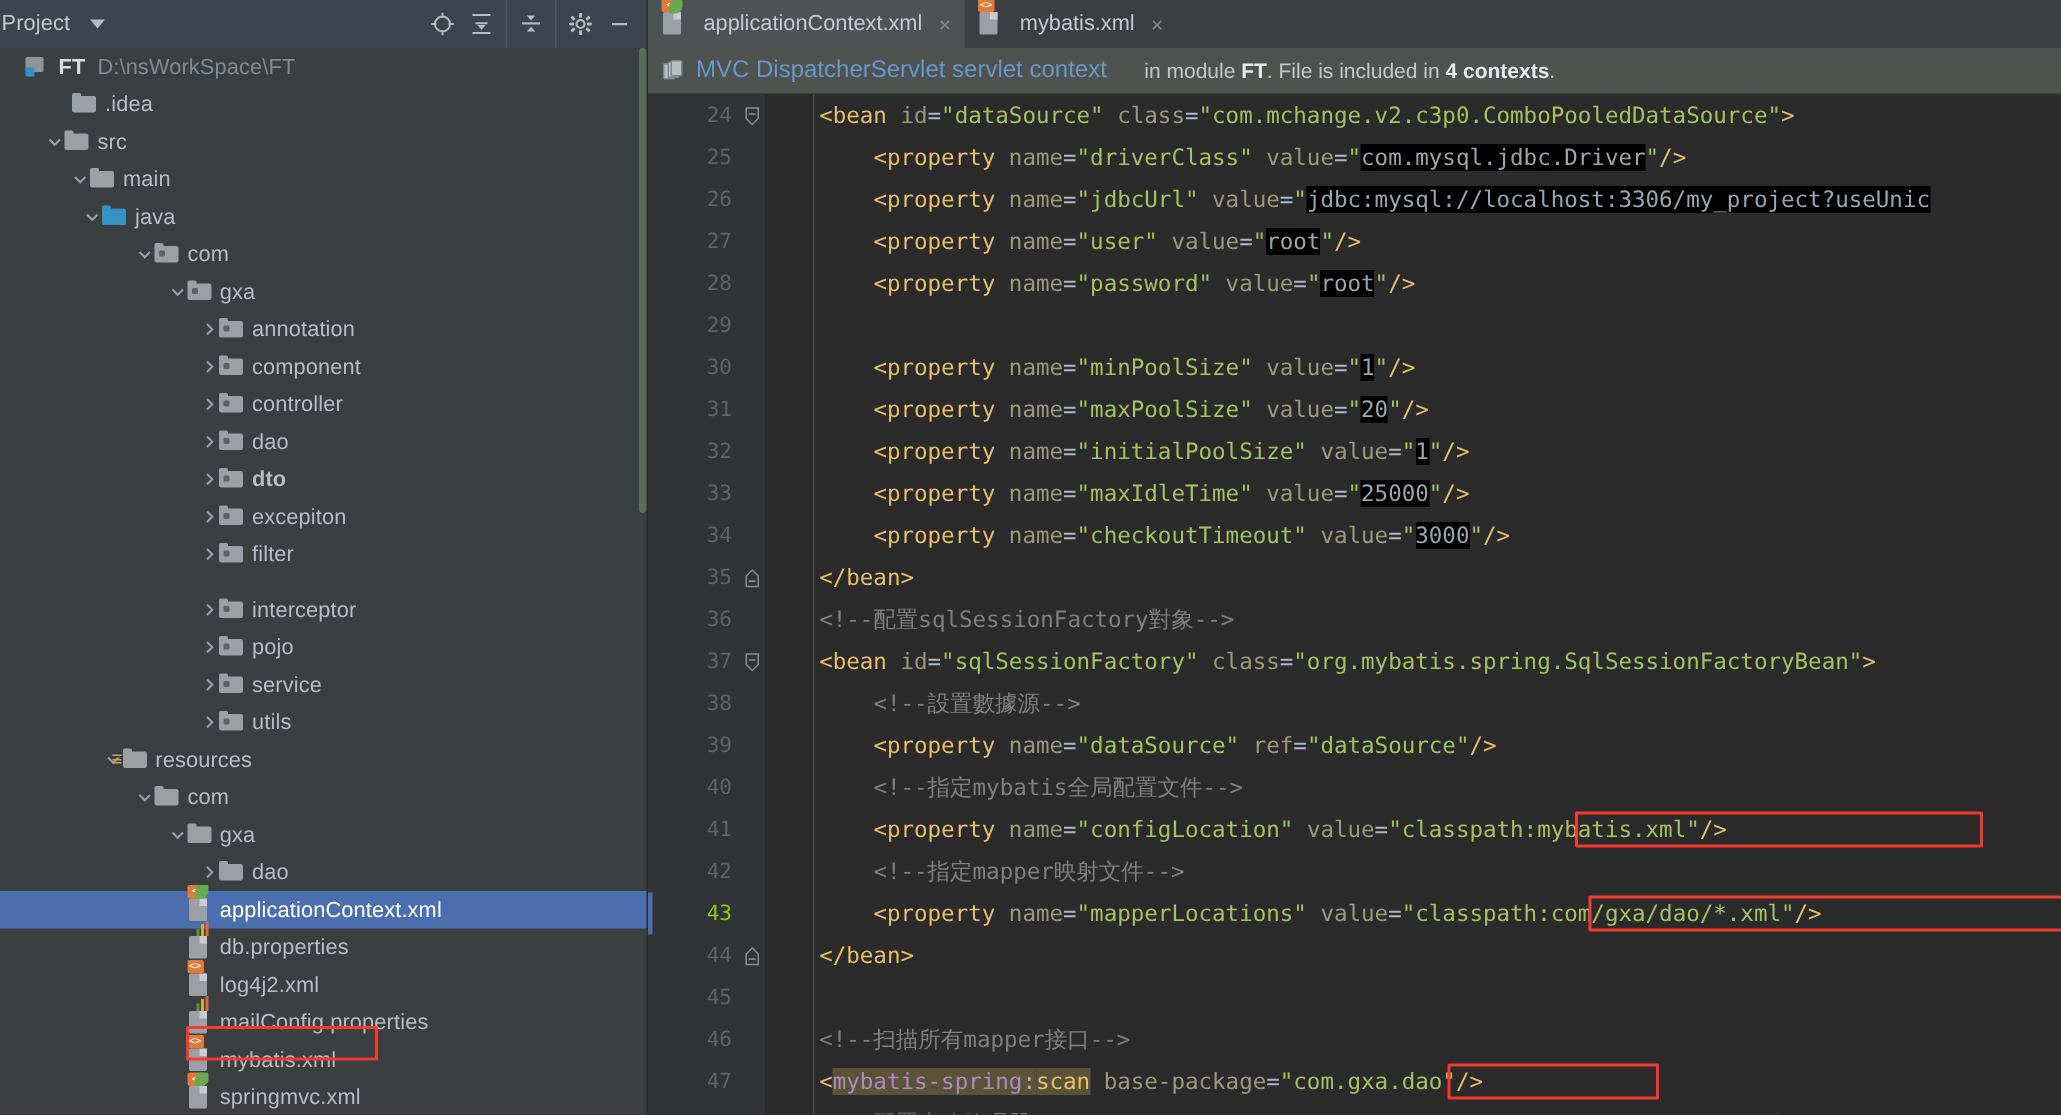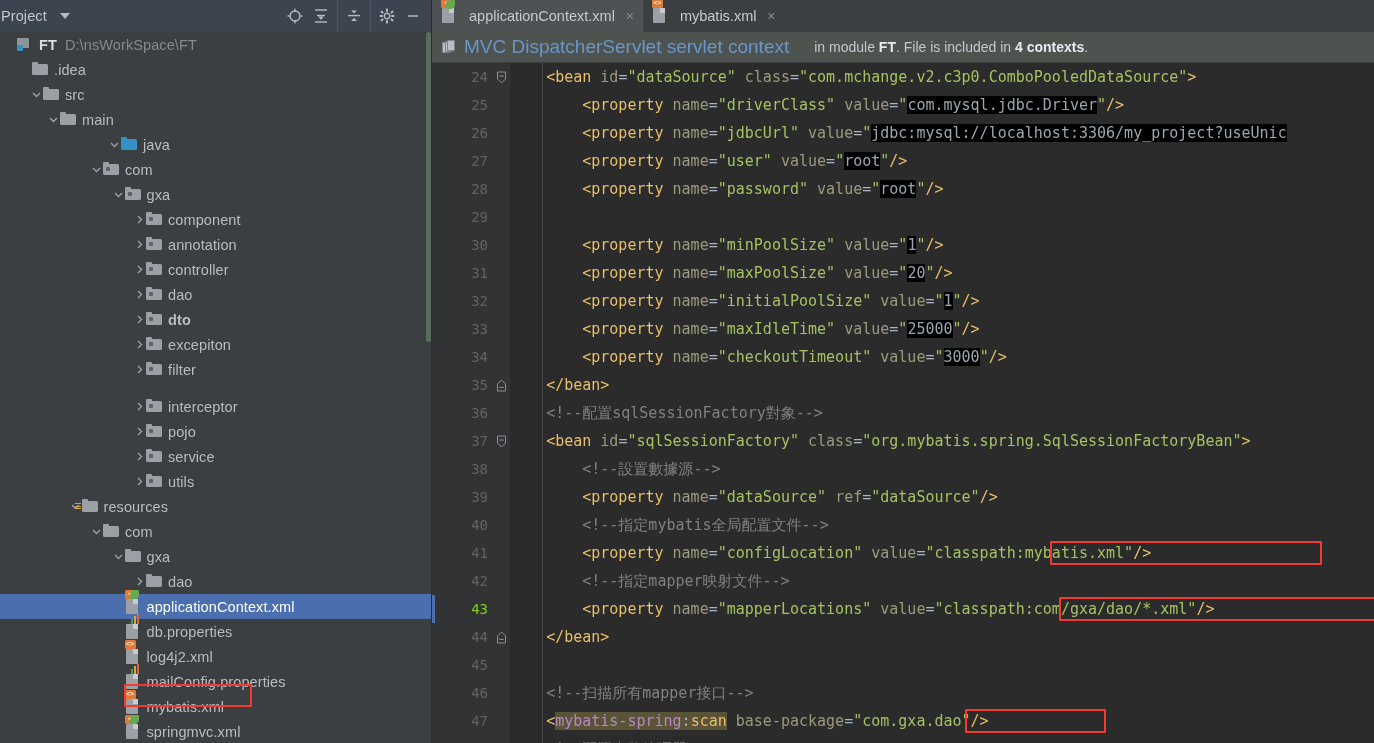"MVC DispatcherServlet servlet context" #notifybar .ctxlink { font-size: 19px -> 16px }
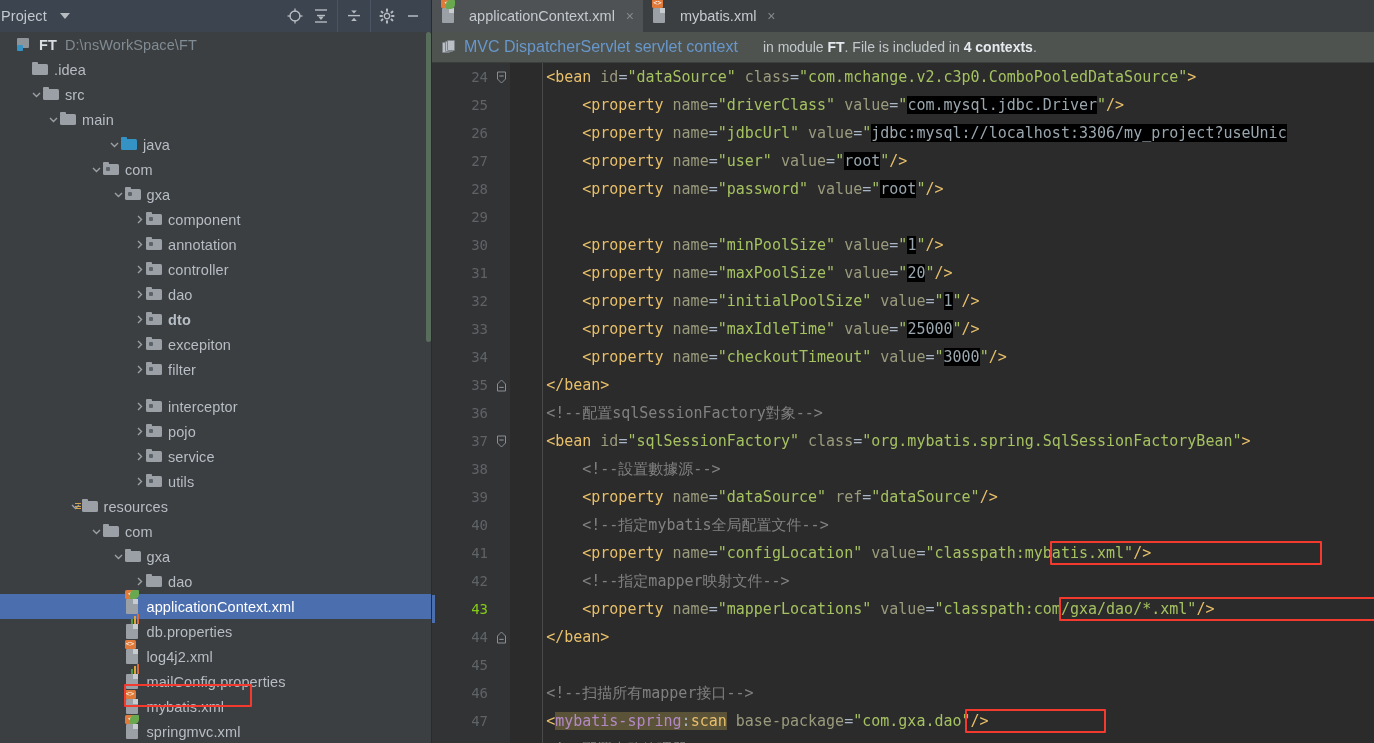".idea" div.row { padding-left: 19px -> 35px }
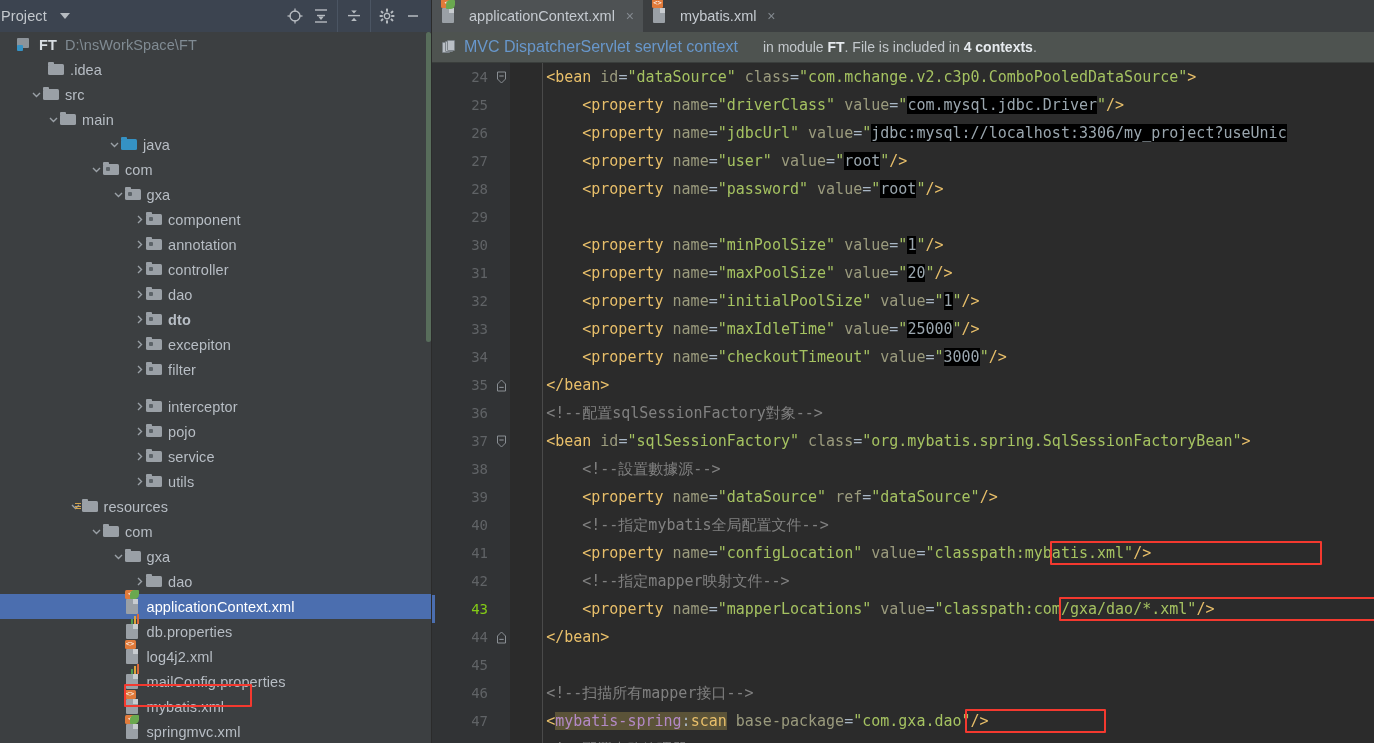"java" div.row { padding-left: 108px -> 55px }
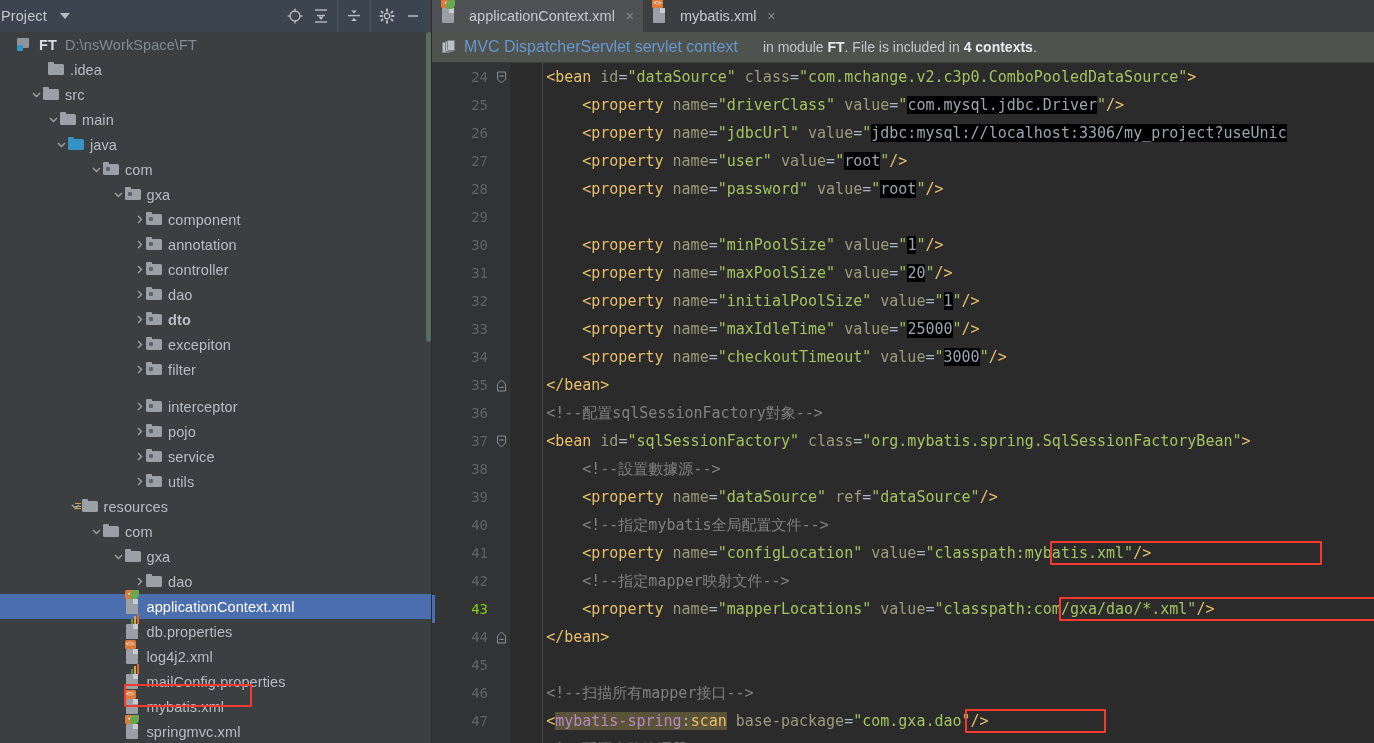"component" div.row { order: before "annotation" -> after "annotation" }
